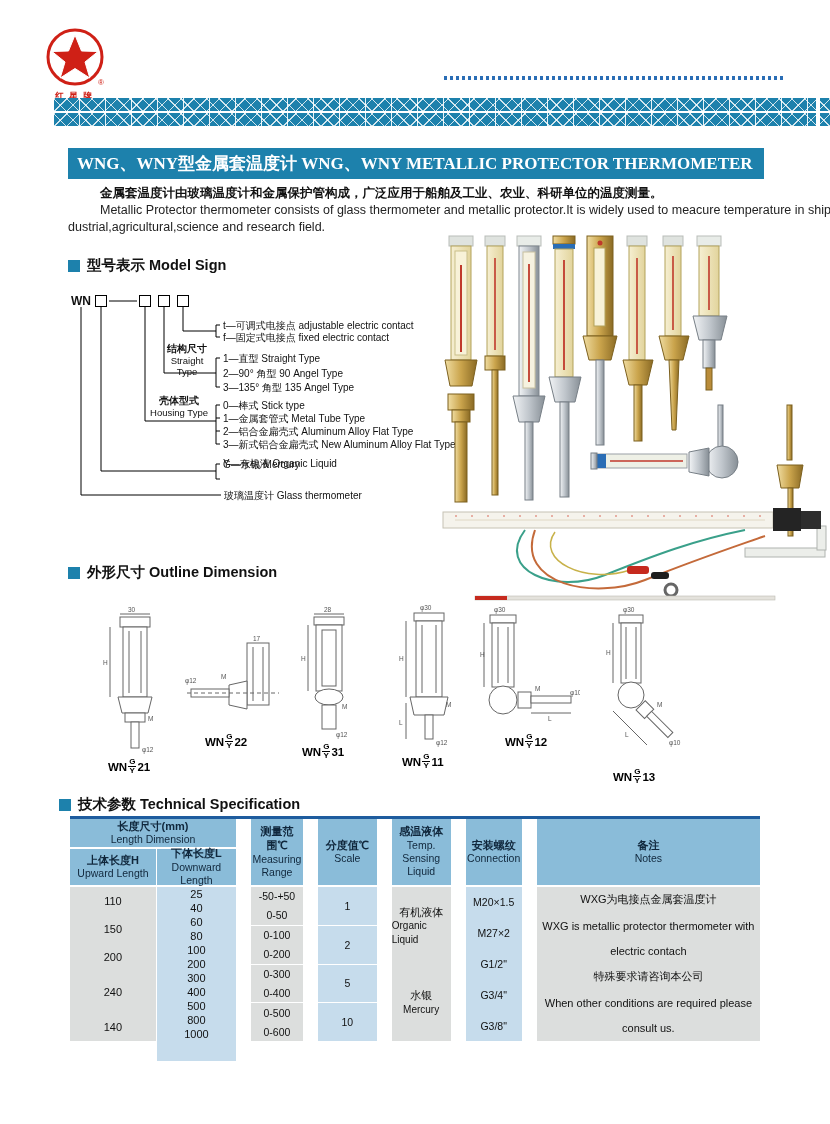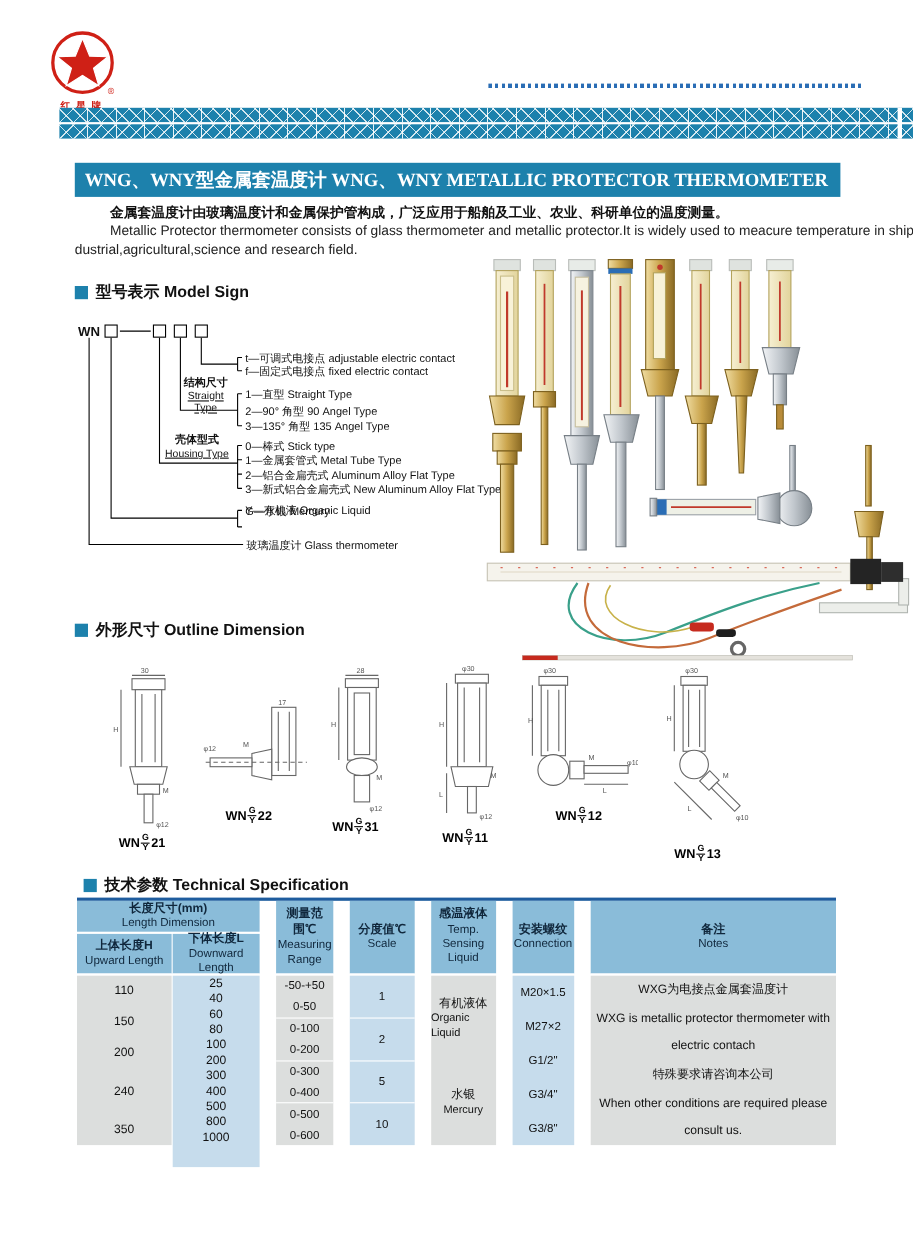"Straight Type" .ms-group .en { text-decoration: underline -> none }
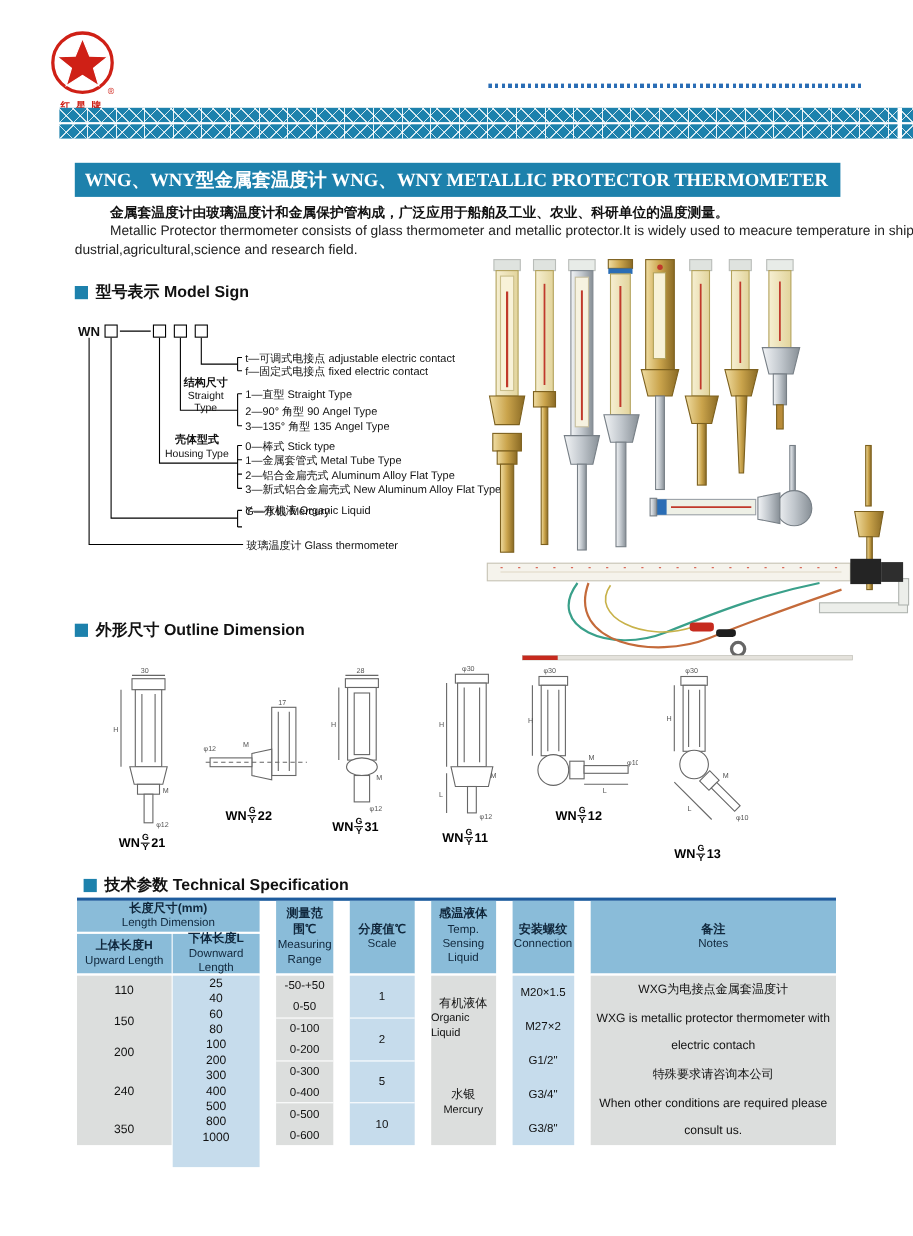"技术参数 Technical Specification" div.abs { left: 76px -> 59px }
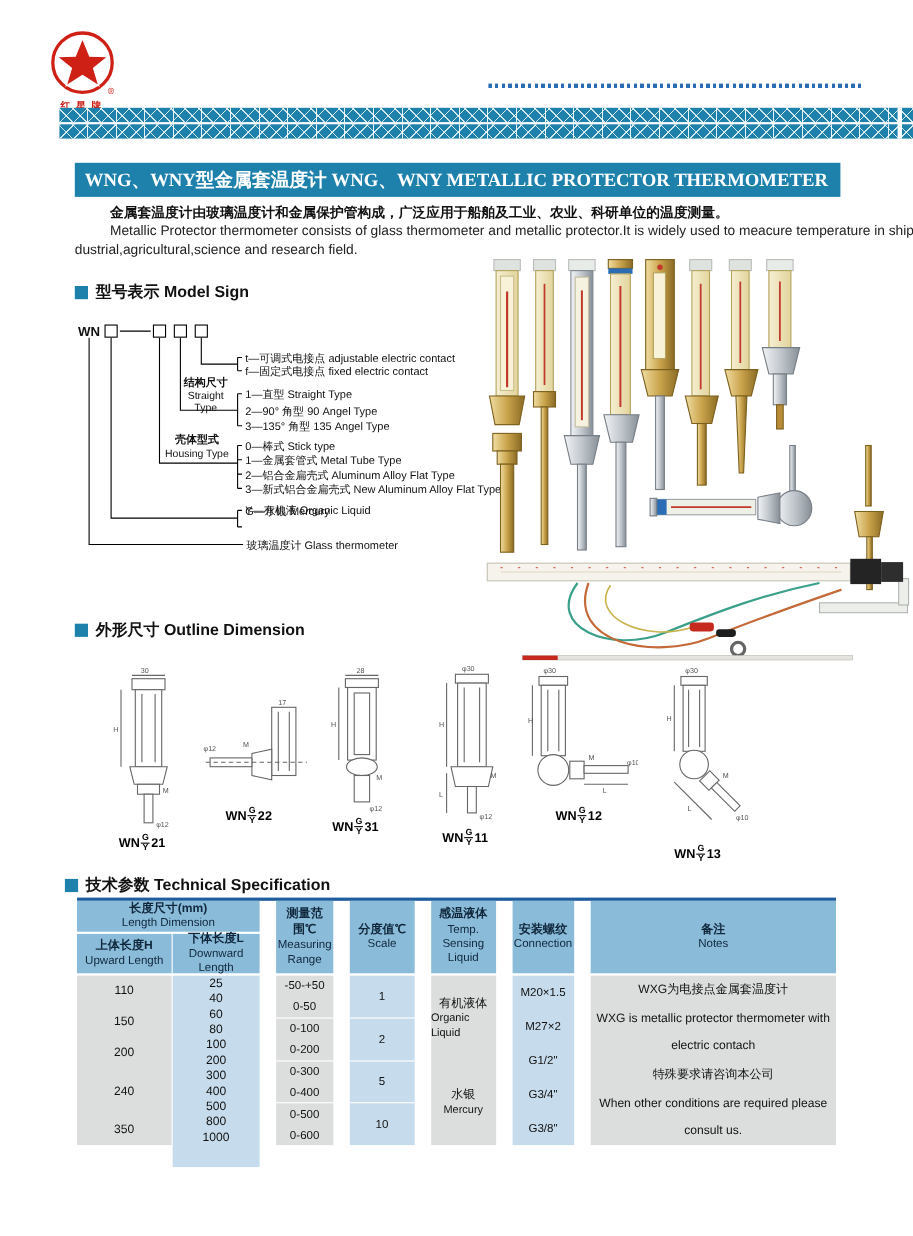"350" div.vcell { text: 350 -> 140 }
